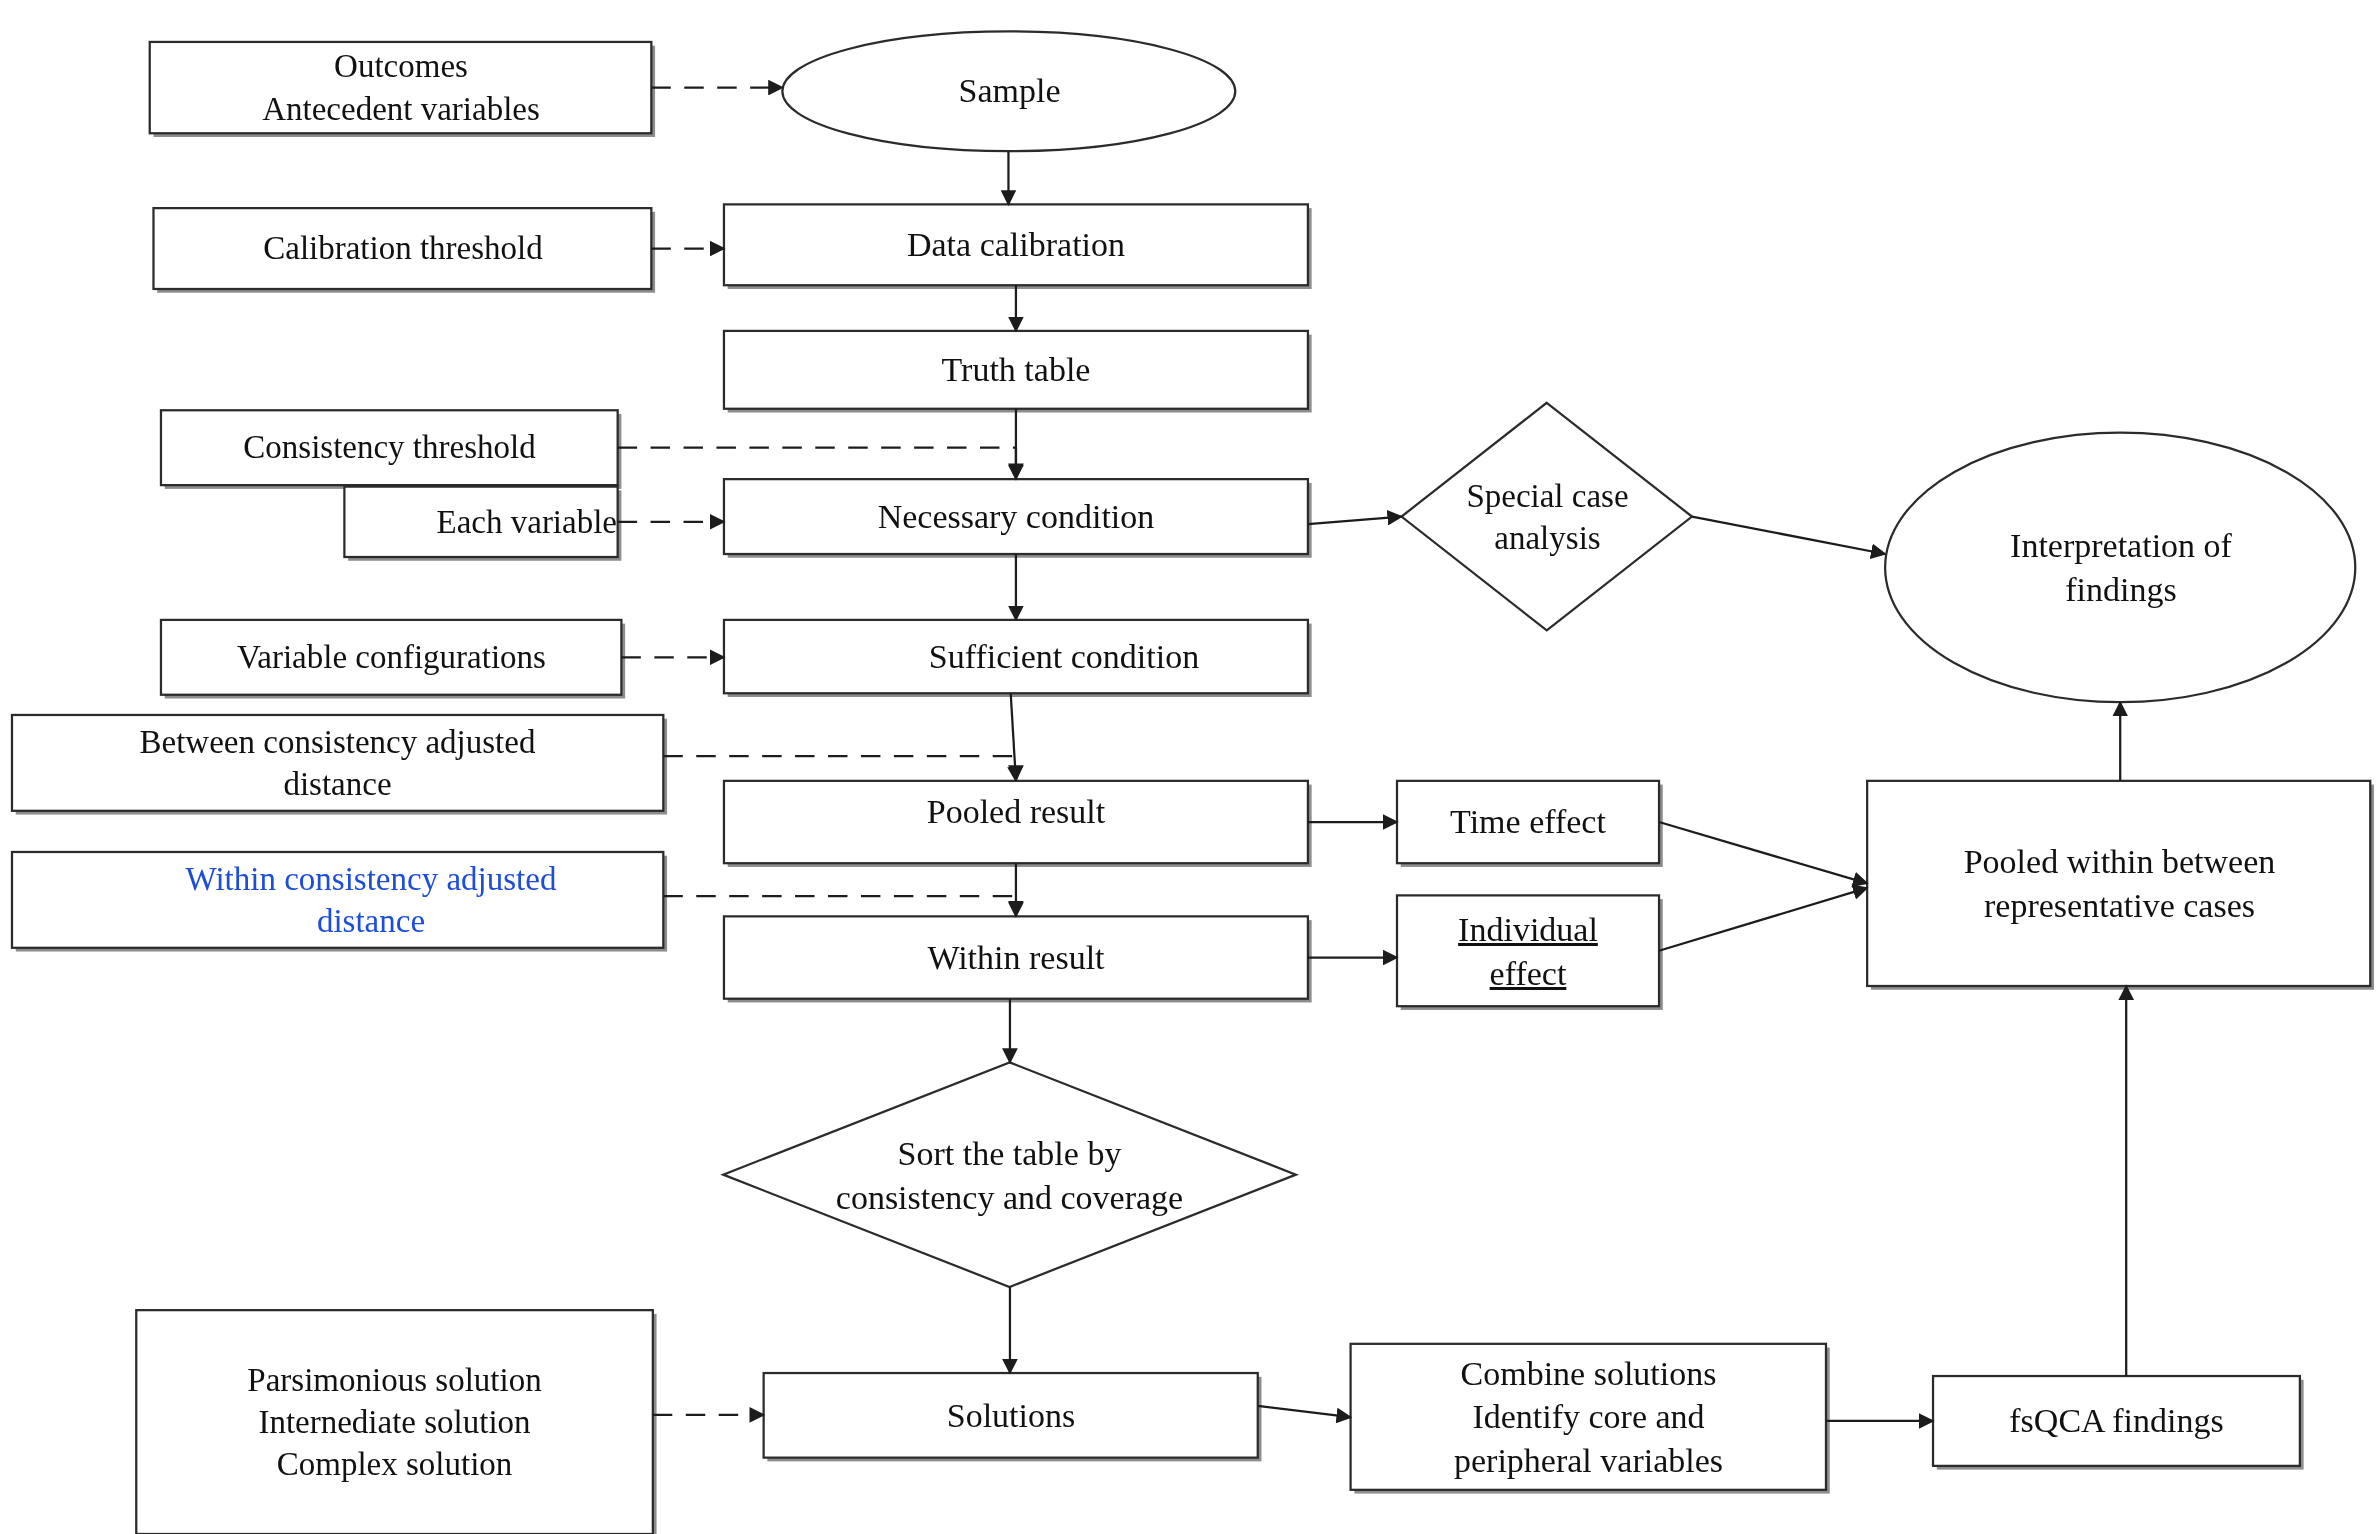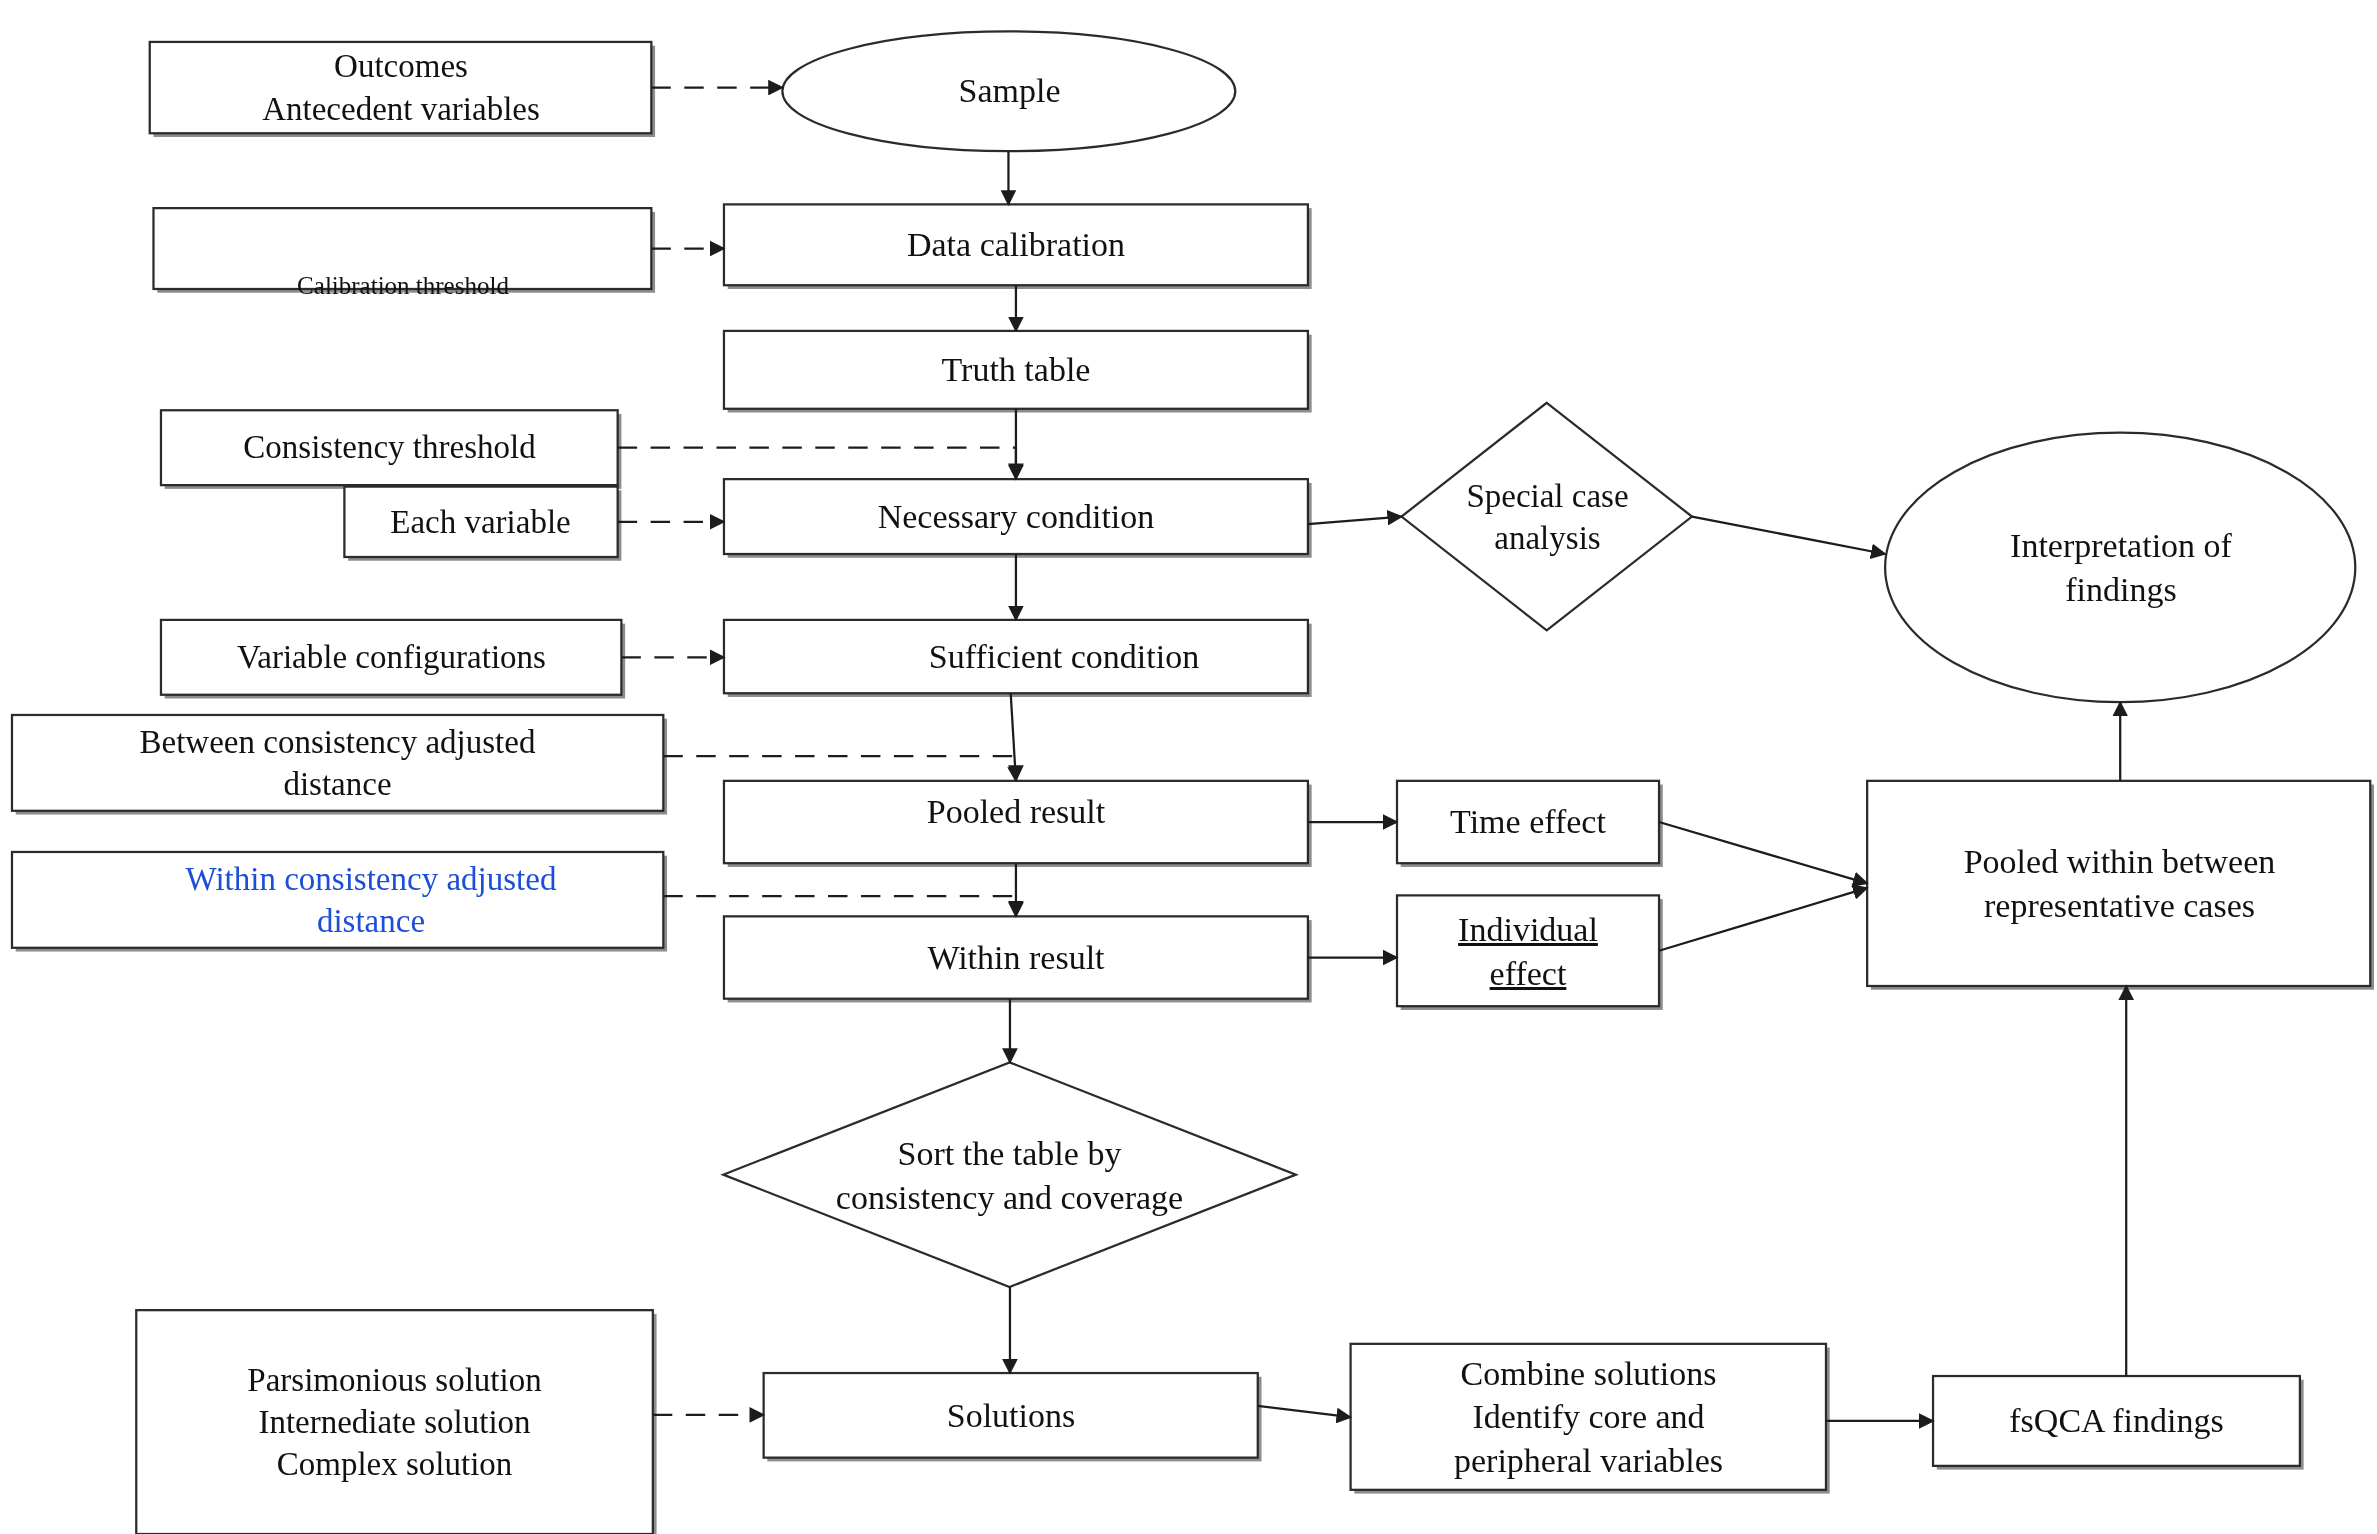"Calibration threshold" div.node-label { font-size: 25px -> 33px; margin-top: 37px -> none }
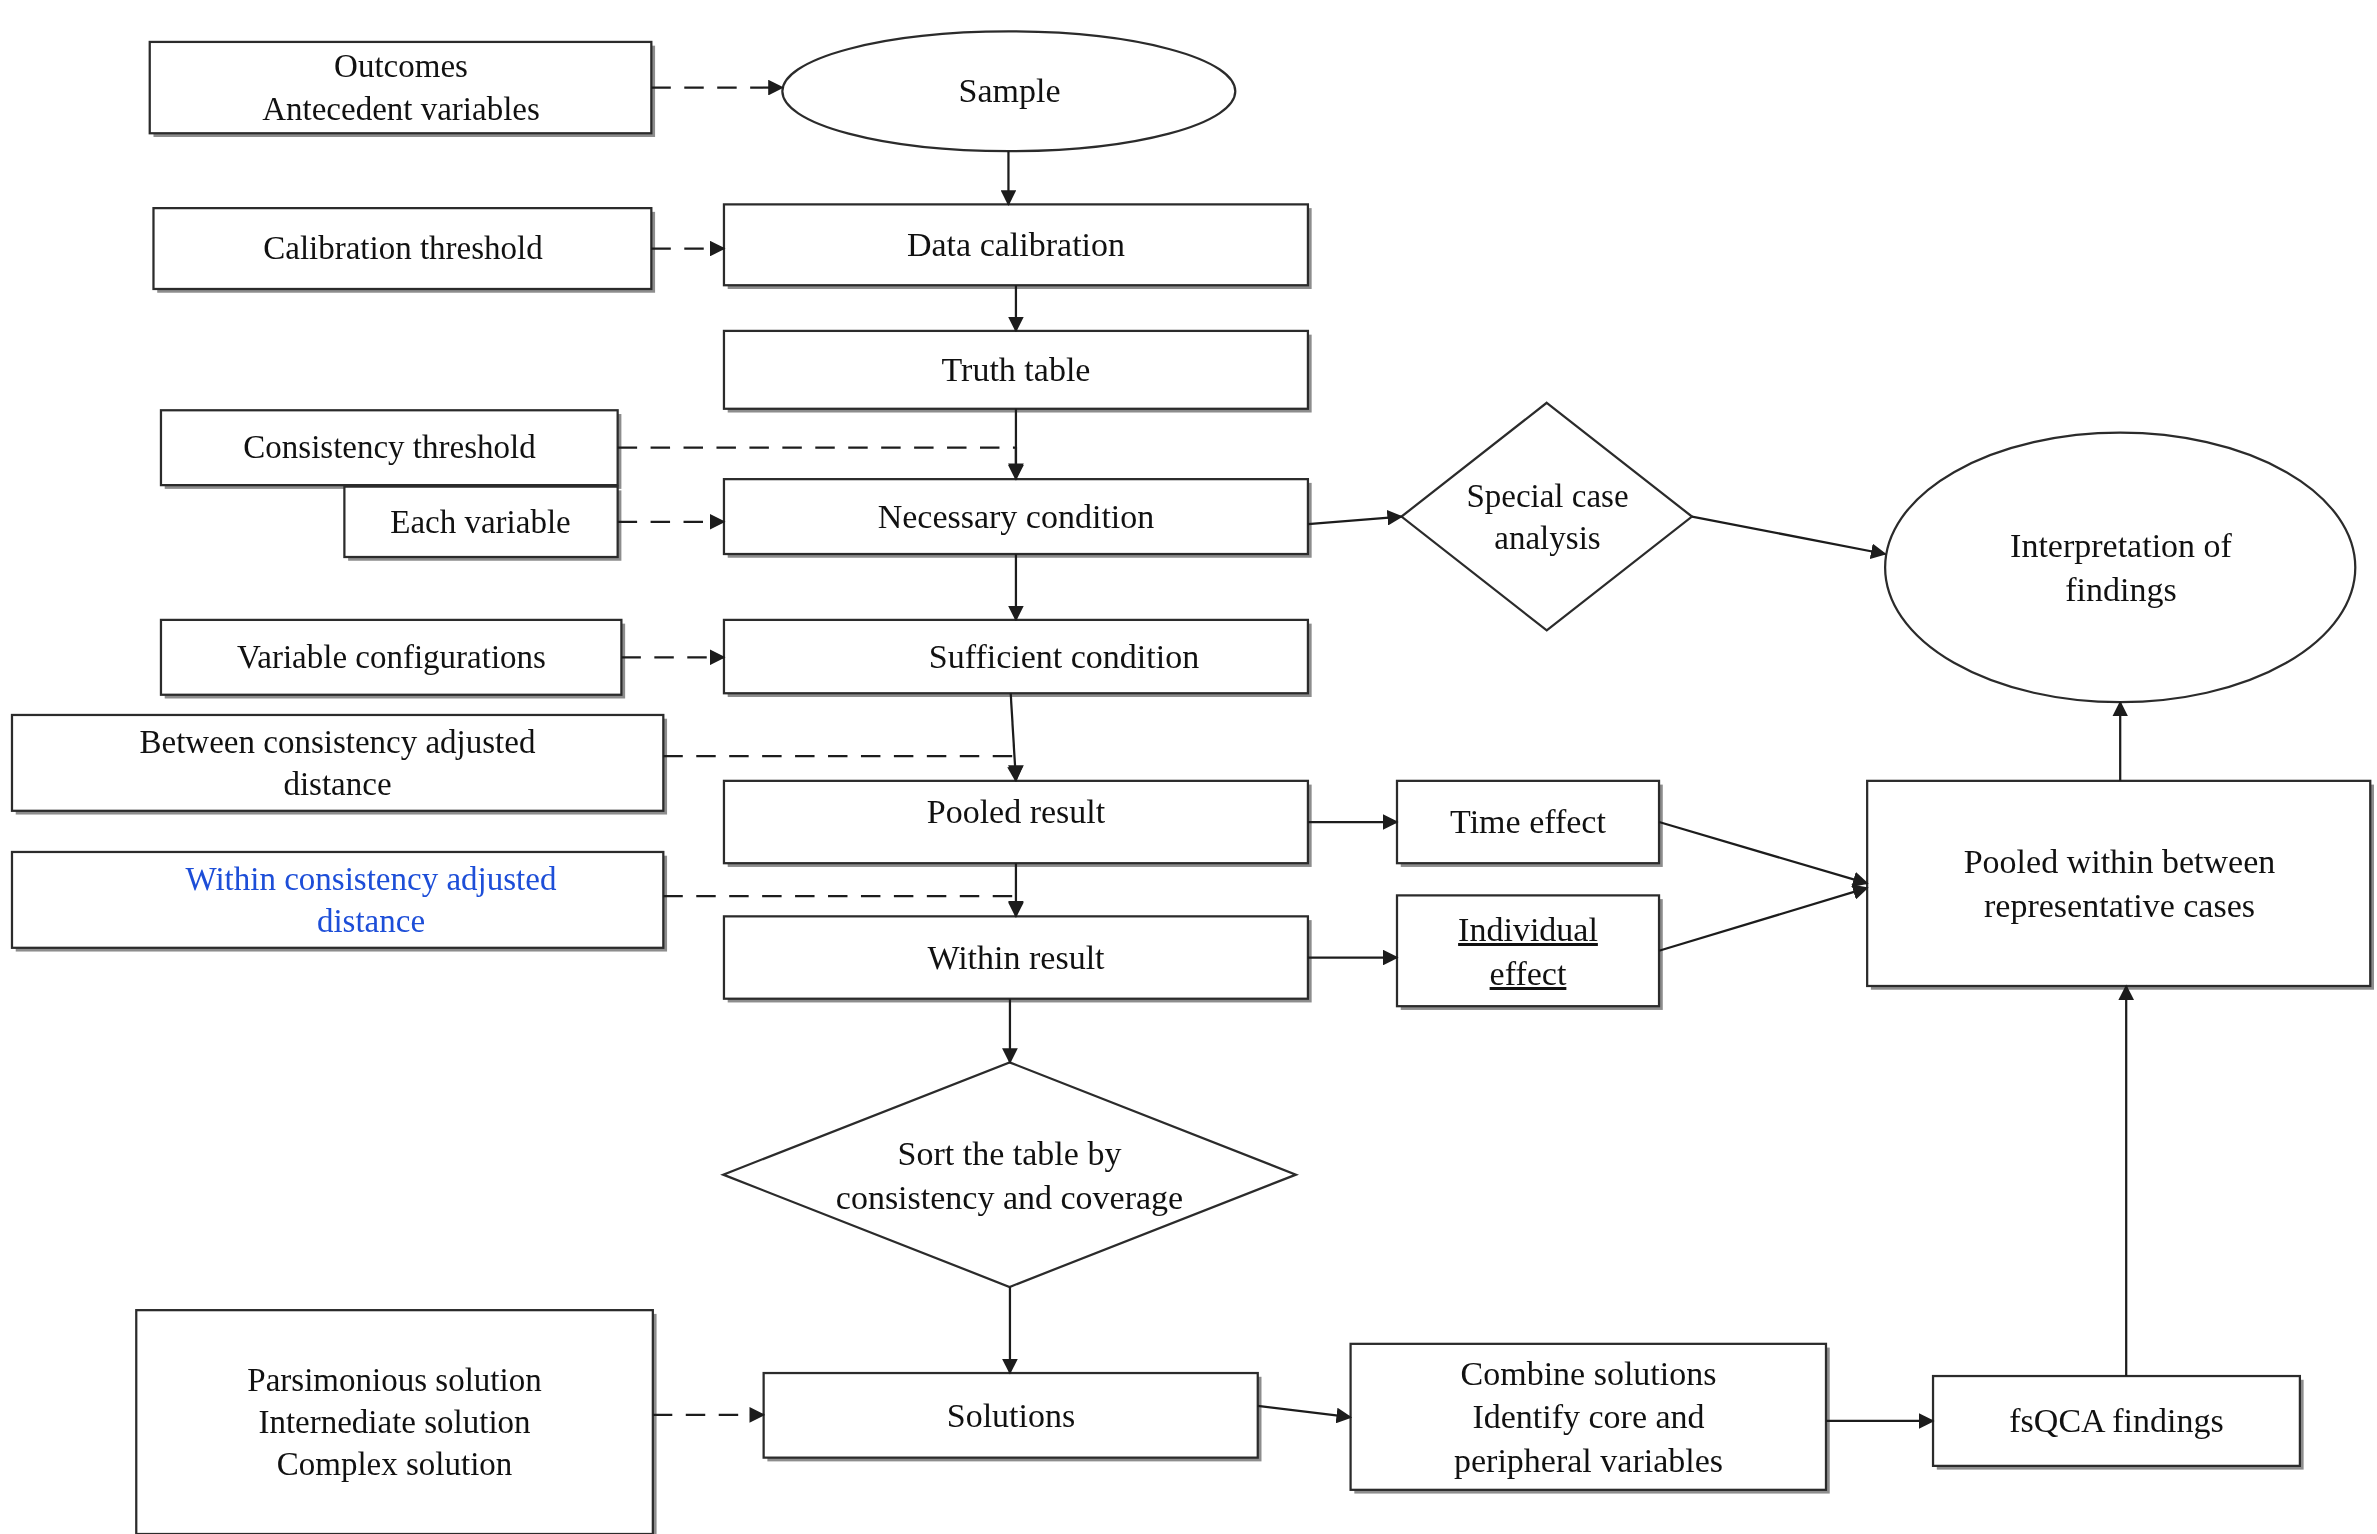"Each variable" div.node-label { justify-content: none -> flex-end }
